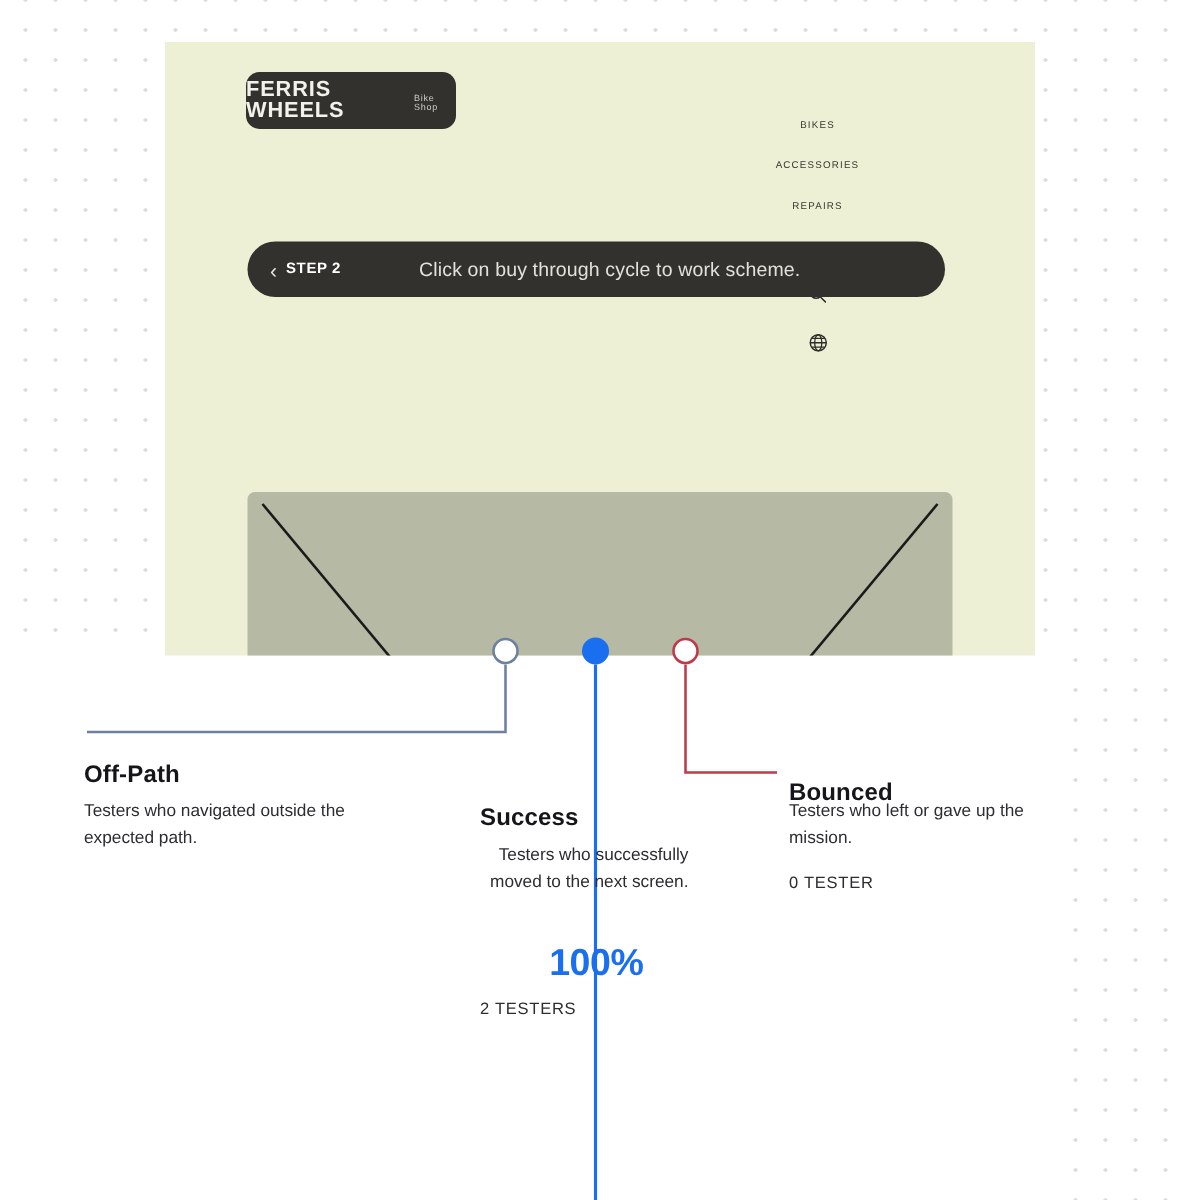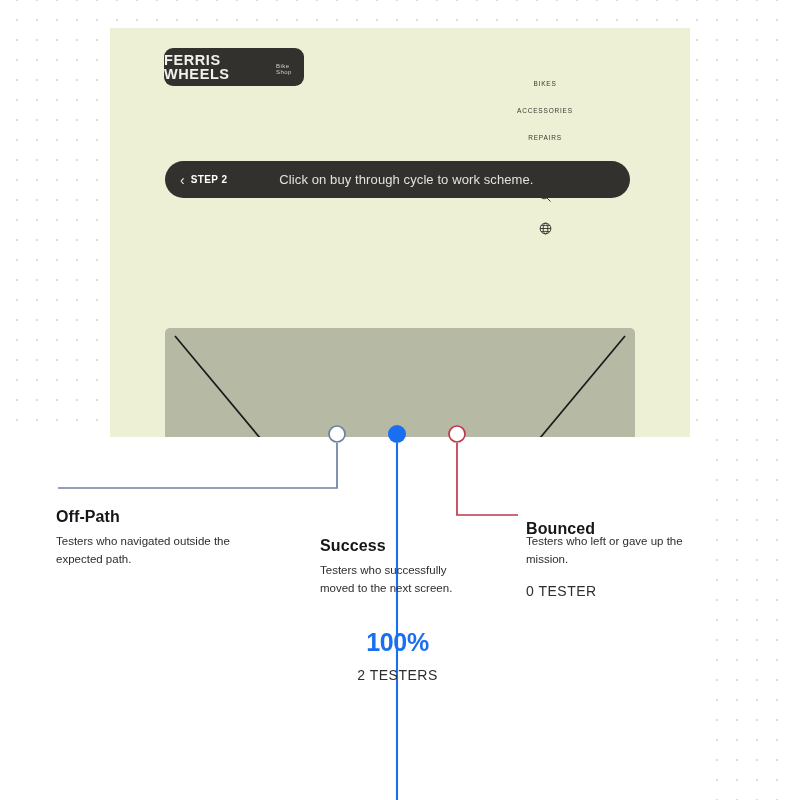"Testers who successfully moved to" #success-desc { left: 320px -> 304px; text-align: left -> right }
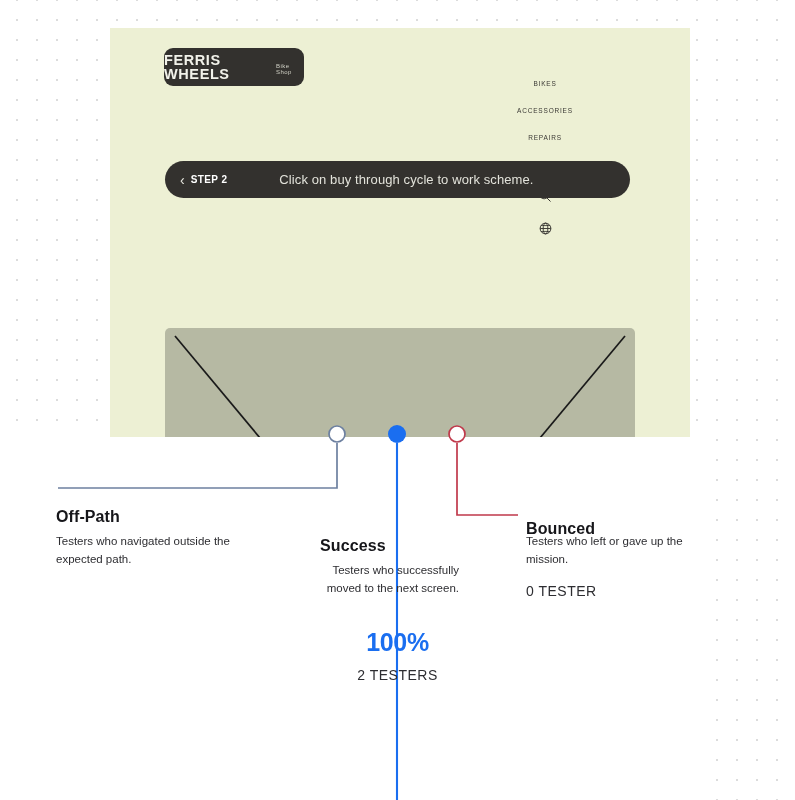"0 TESTER" .metric-count { font-size: 14px -> 11px }
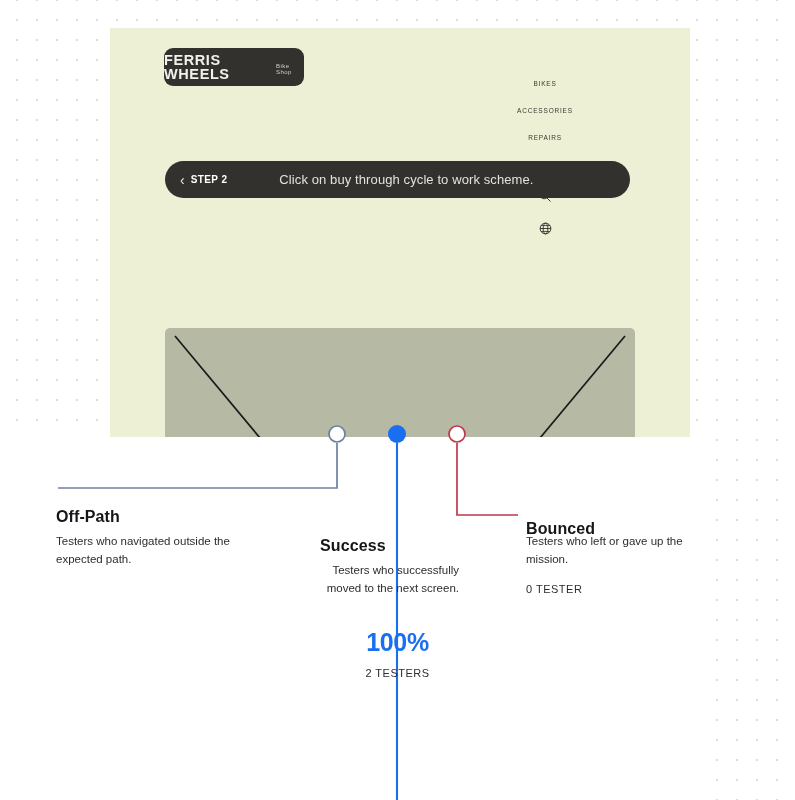"2 TESTERS" #success-count { text-align: center -> left }
